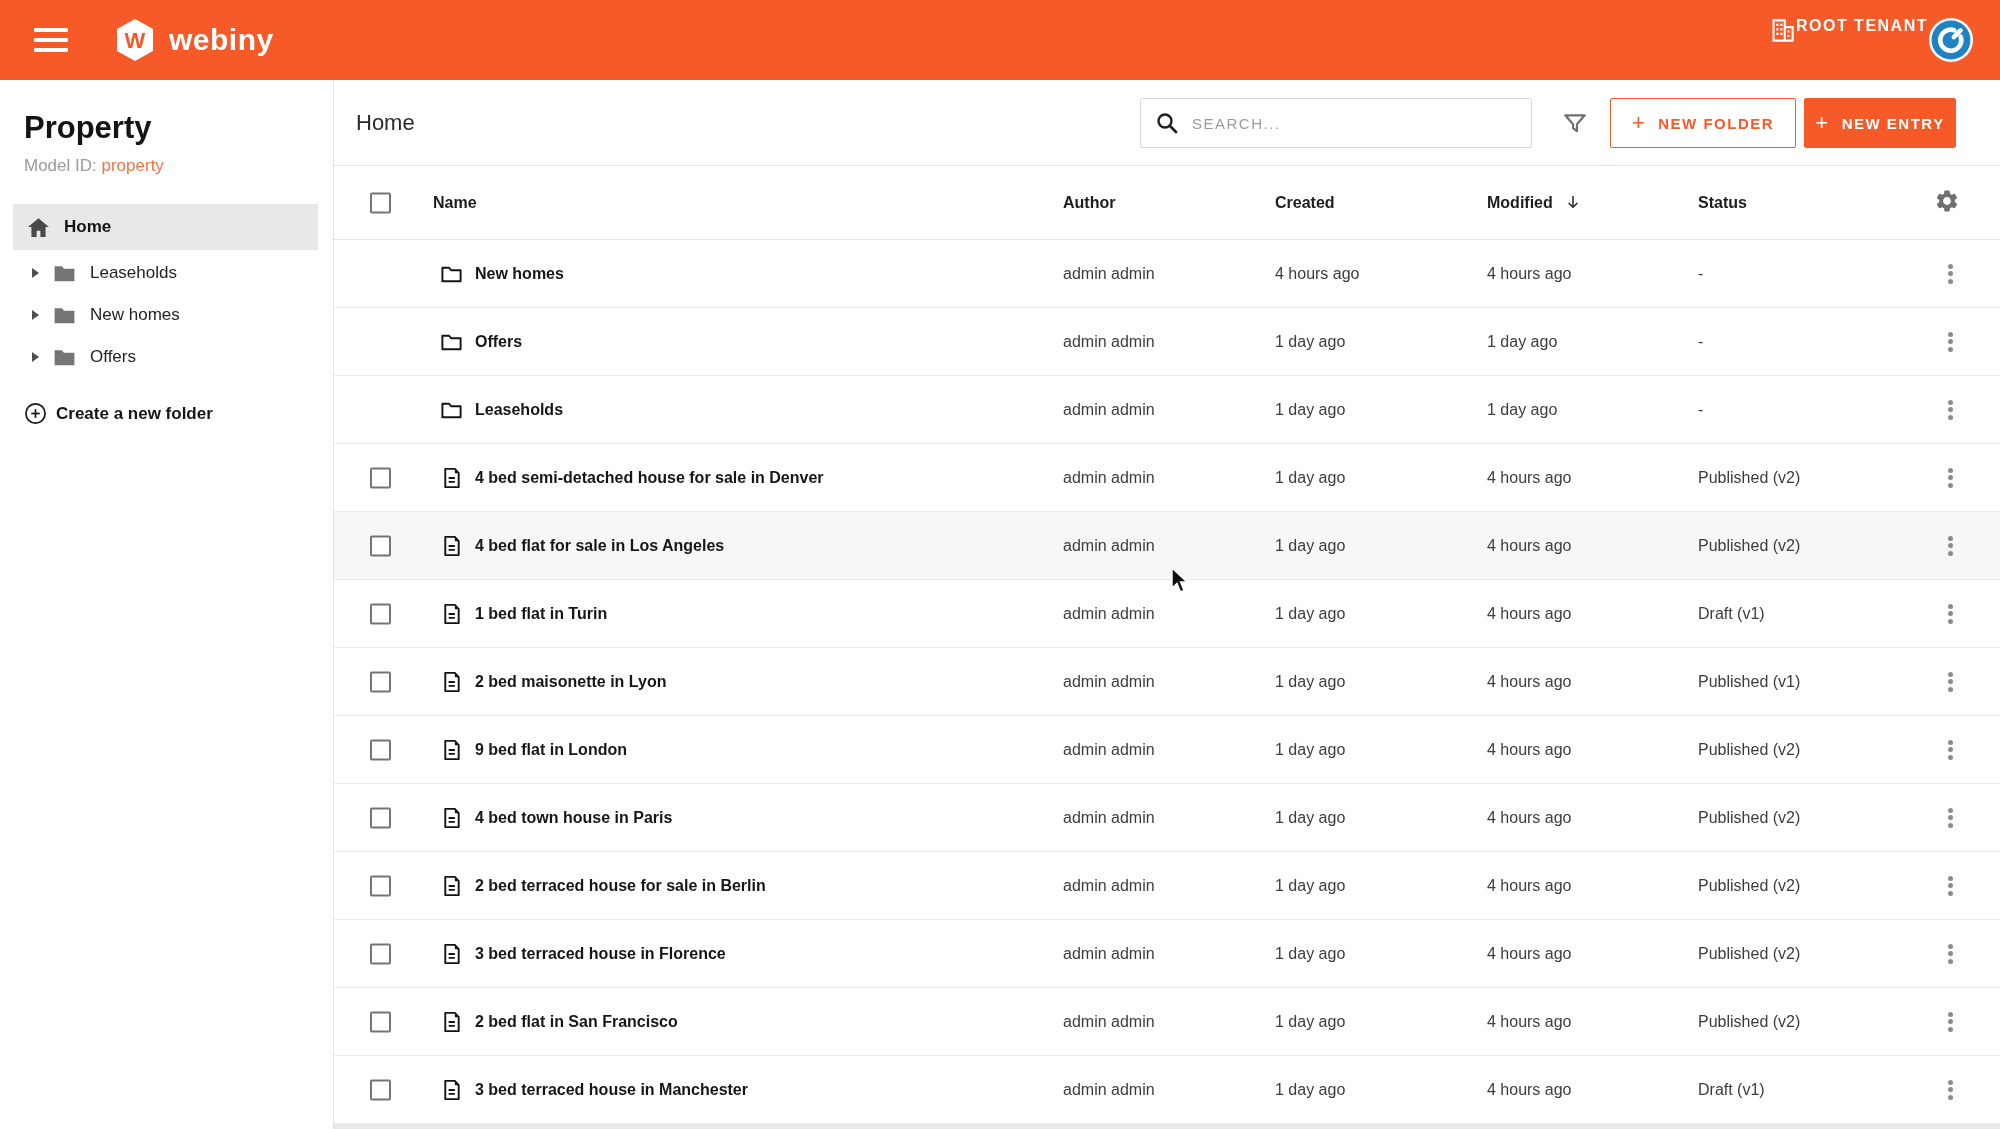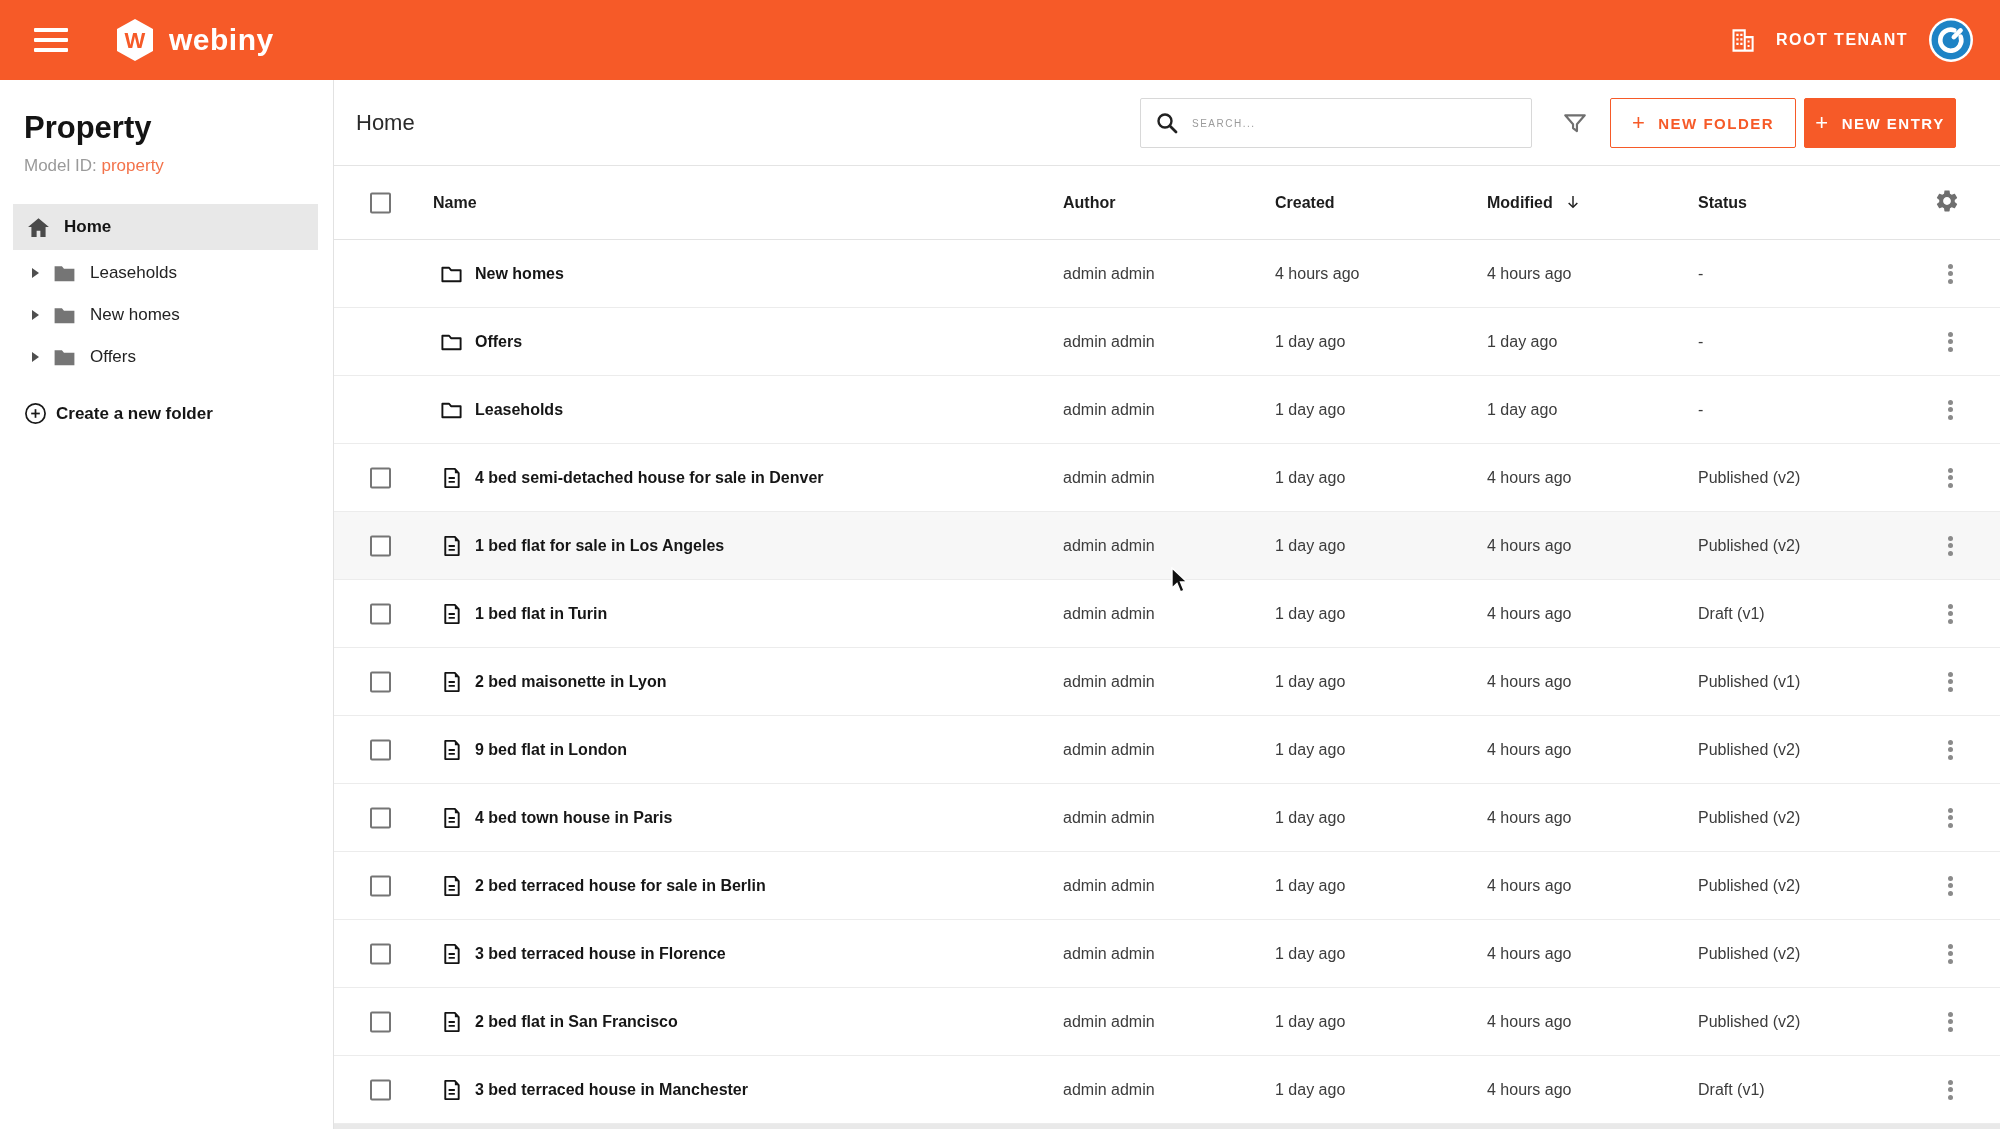"ROOT TENANT" .topbar-right { align-items: center -> none; gap: 20px -> none }
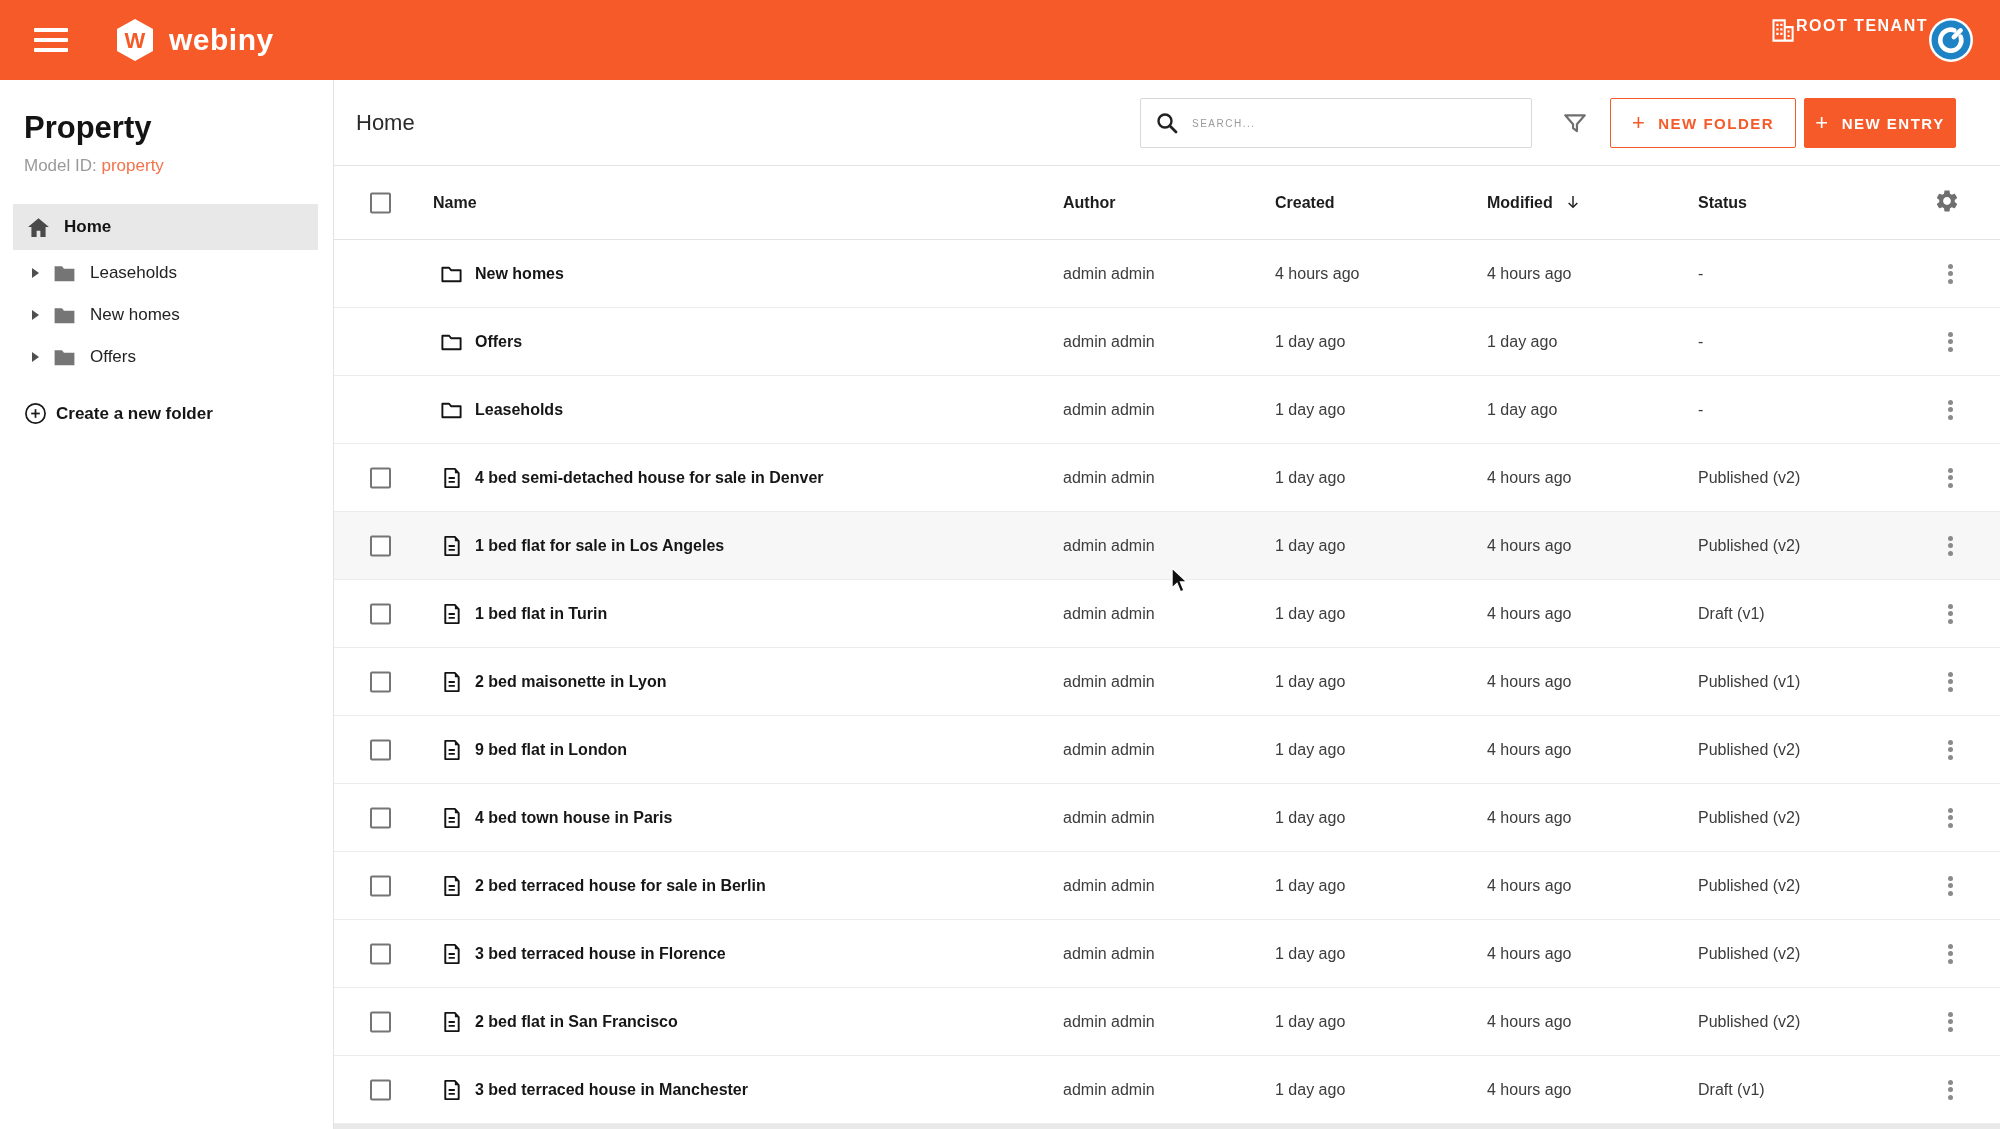"SEARCH..." .searchbox input { font-size: 10px -> 15px }
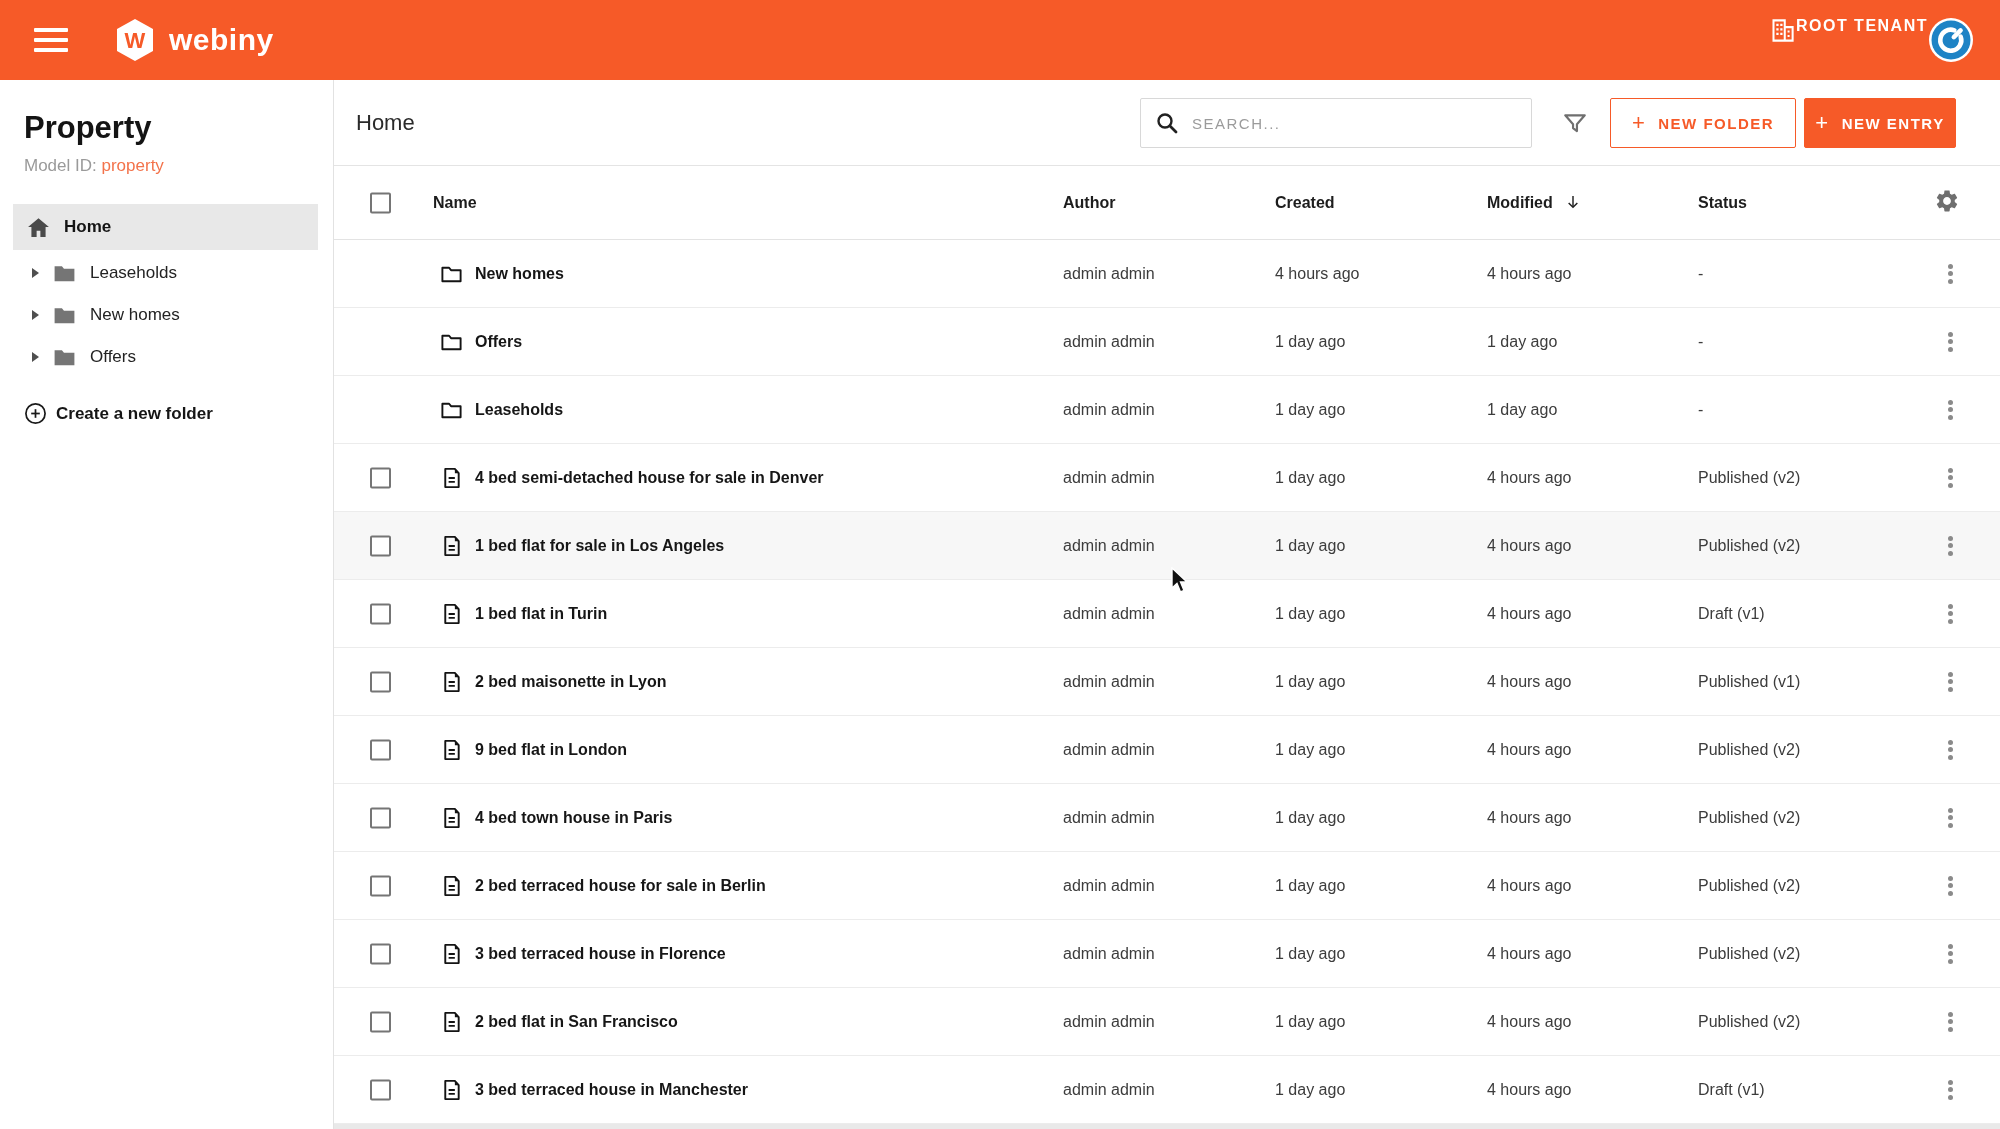"1 bed flat for sale" span.cell { text: 1 -> 4 }
